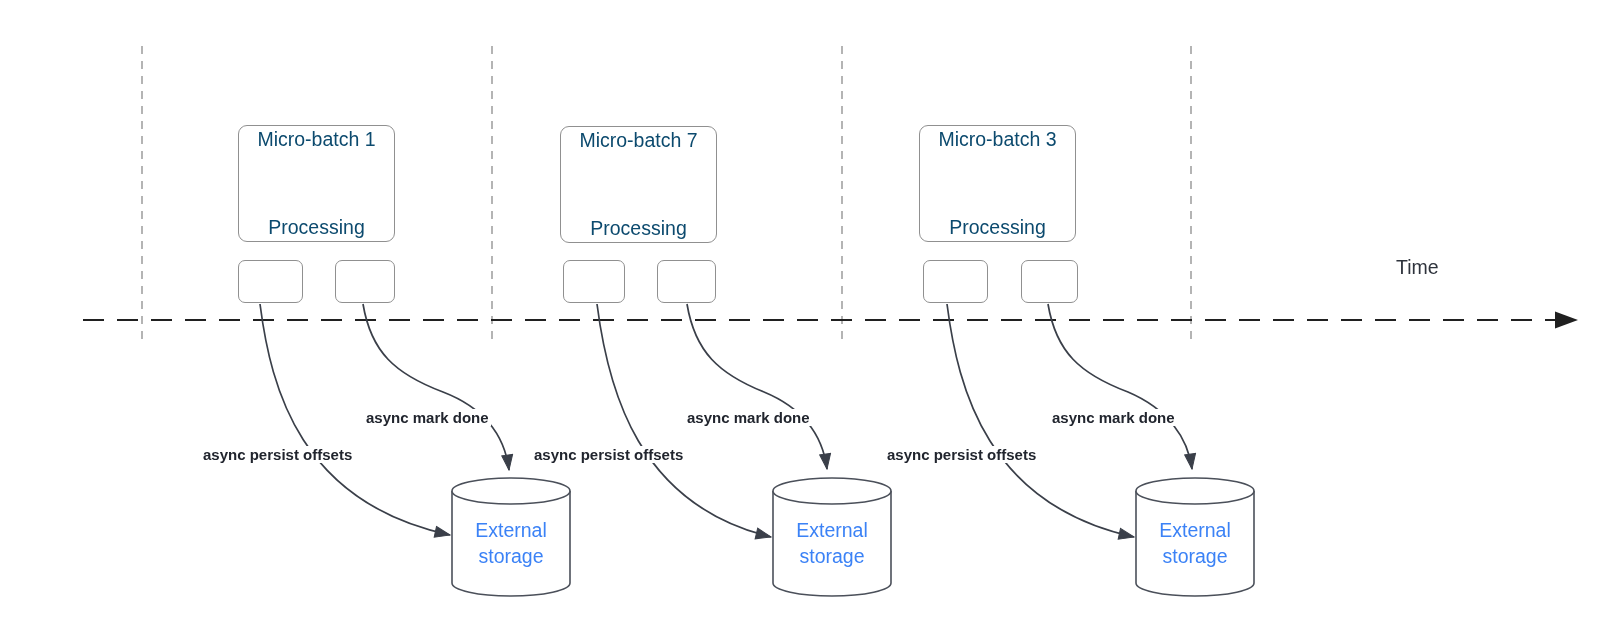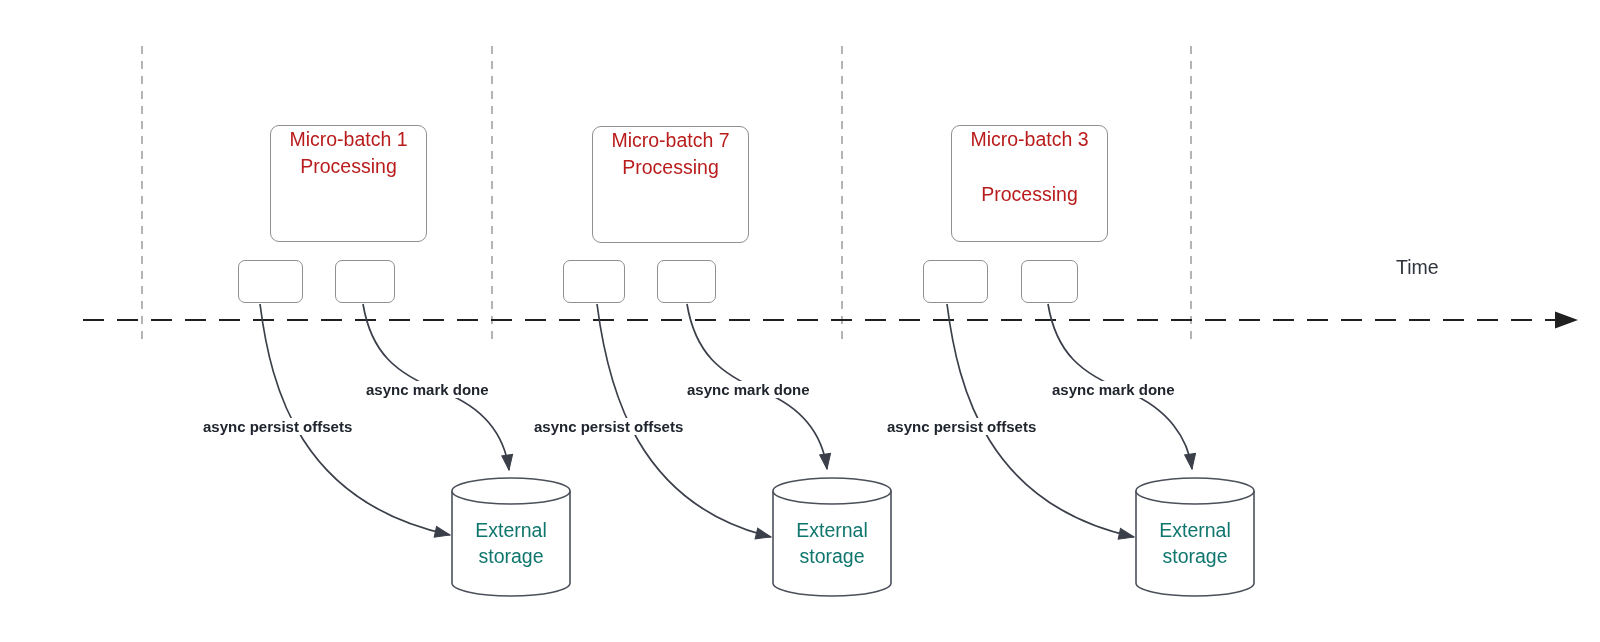"Micro-batch 1" .node-box { color: #b91c1c -> #0c4a6e; justify-content: flex-start -> space-between; margin-left: 32px -> none }
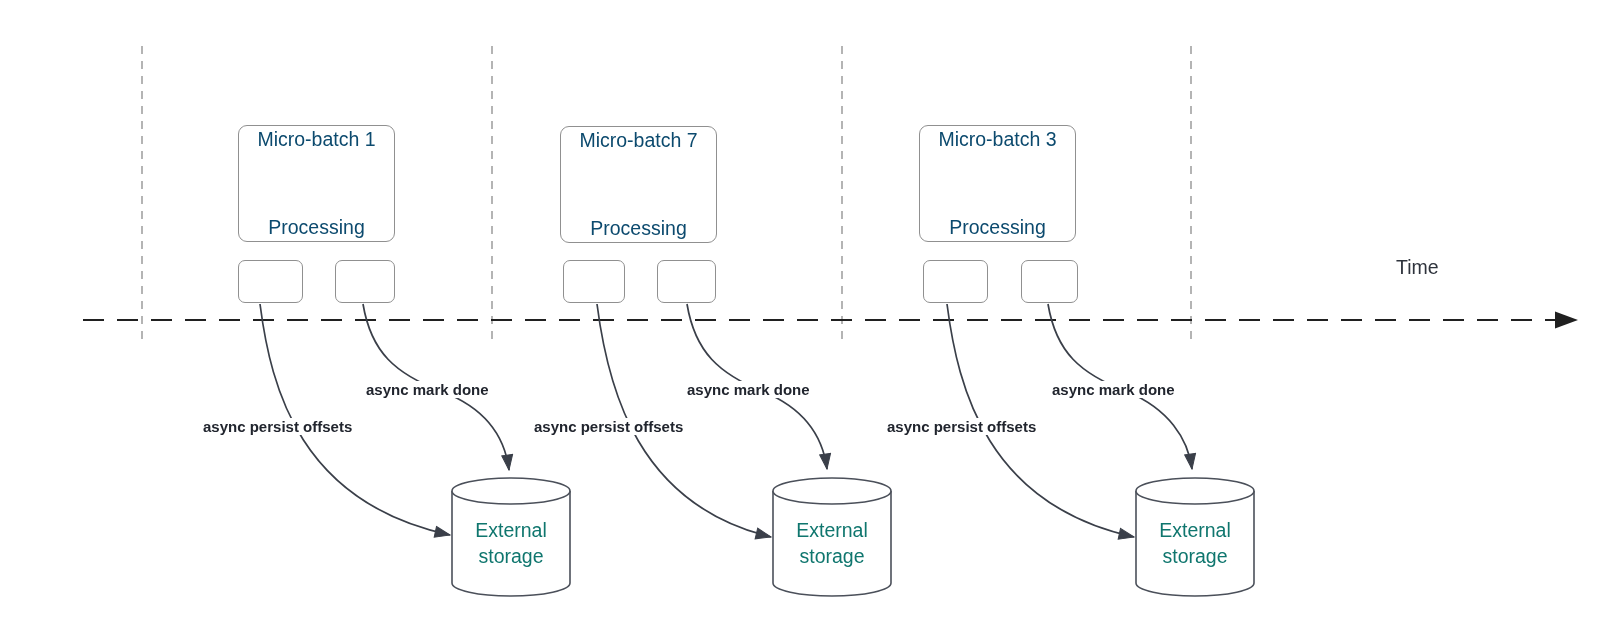"async mark done" .curve-label { margin-top: none -> 28px }
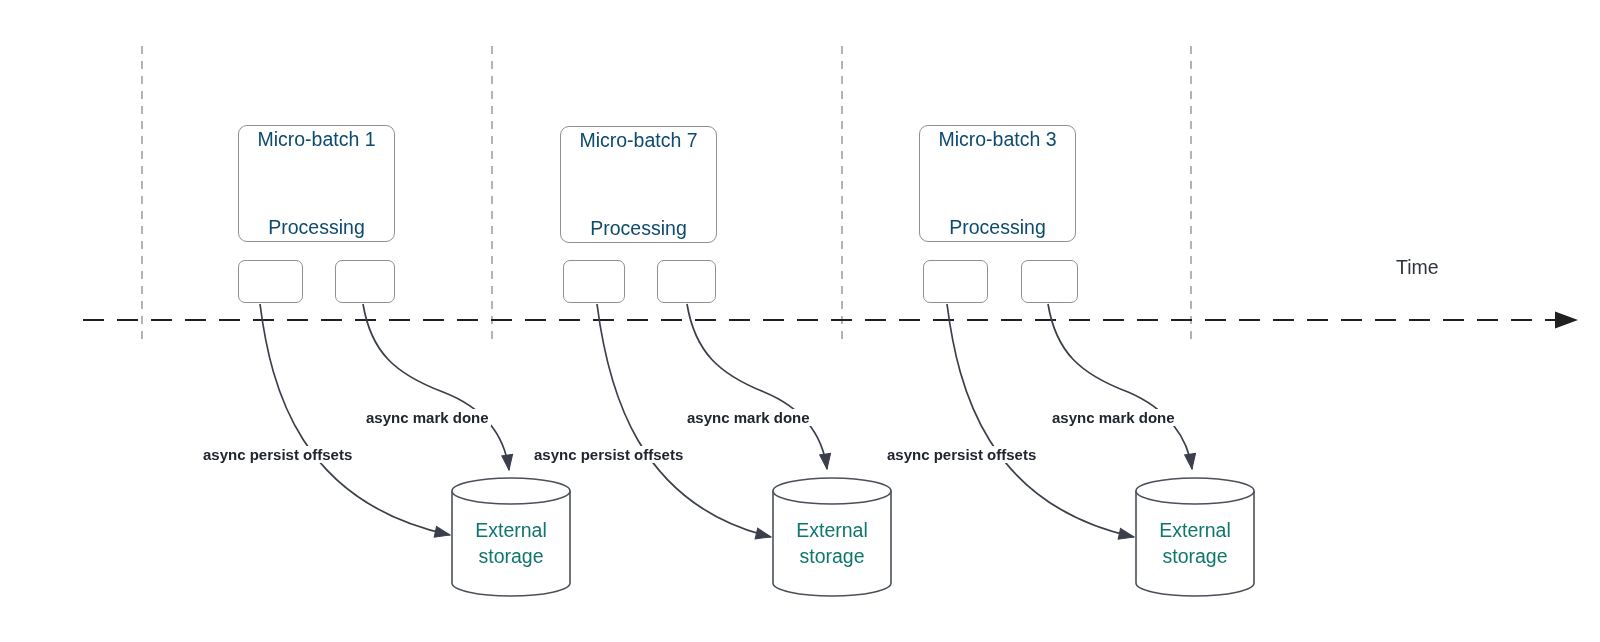"External storage" .storage-label { color: #0f766e -> #3b82f6 }
